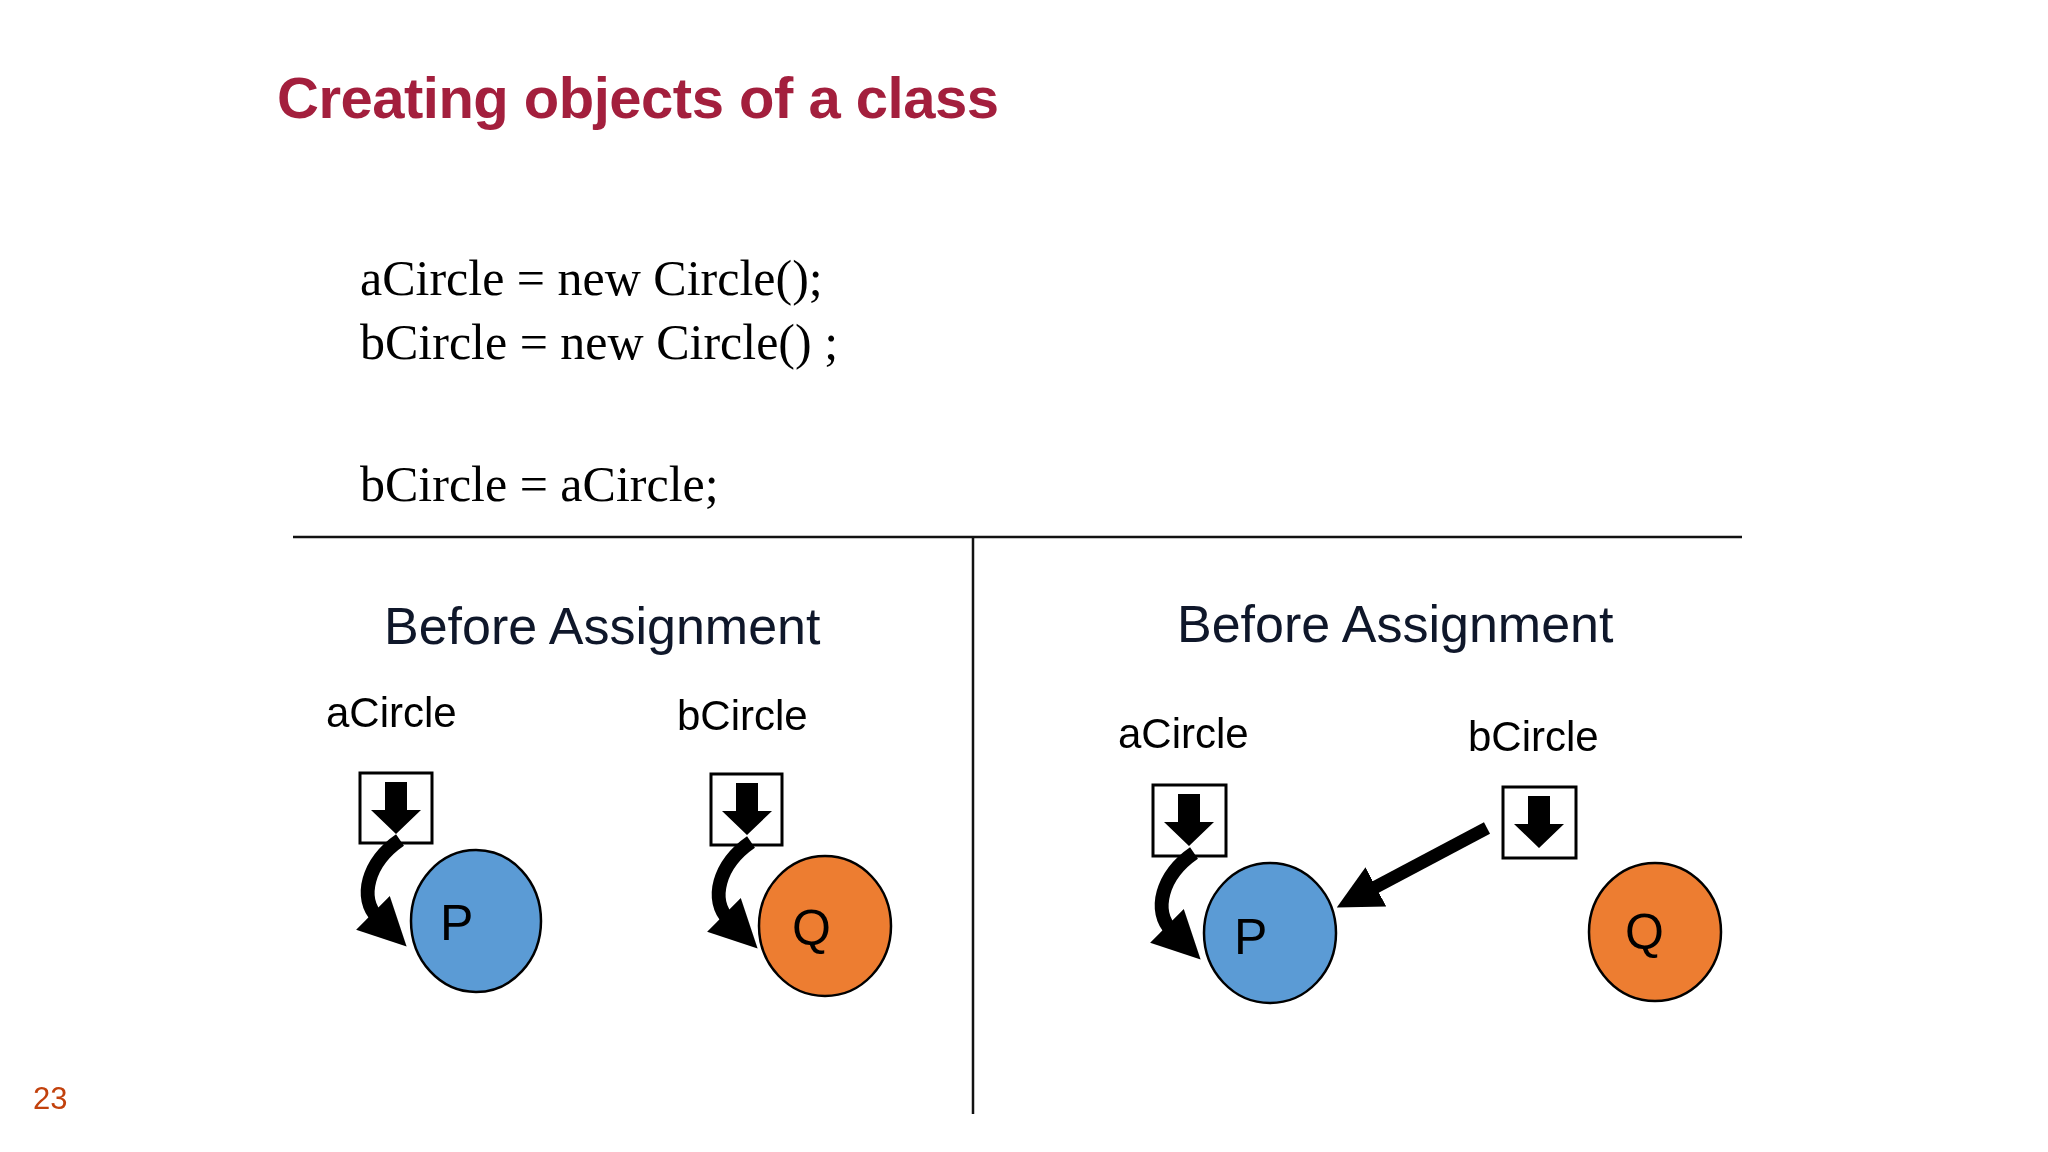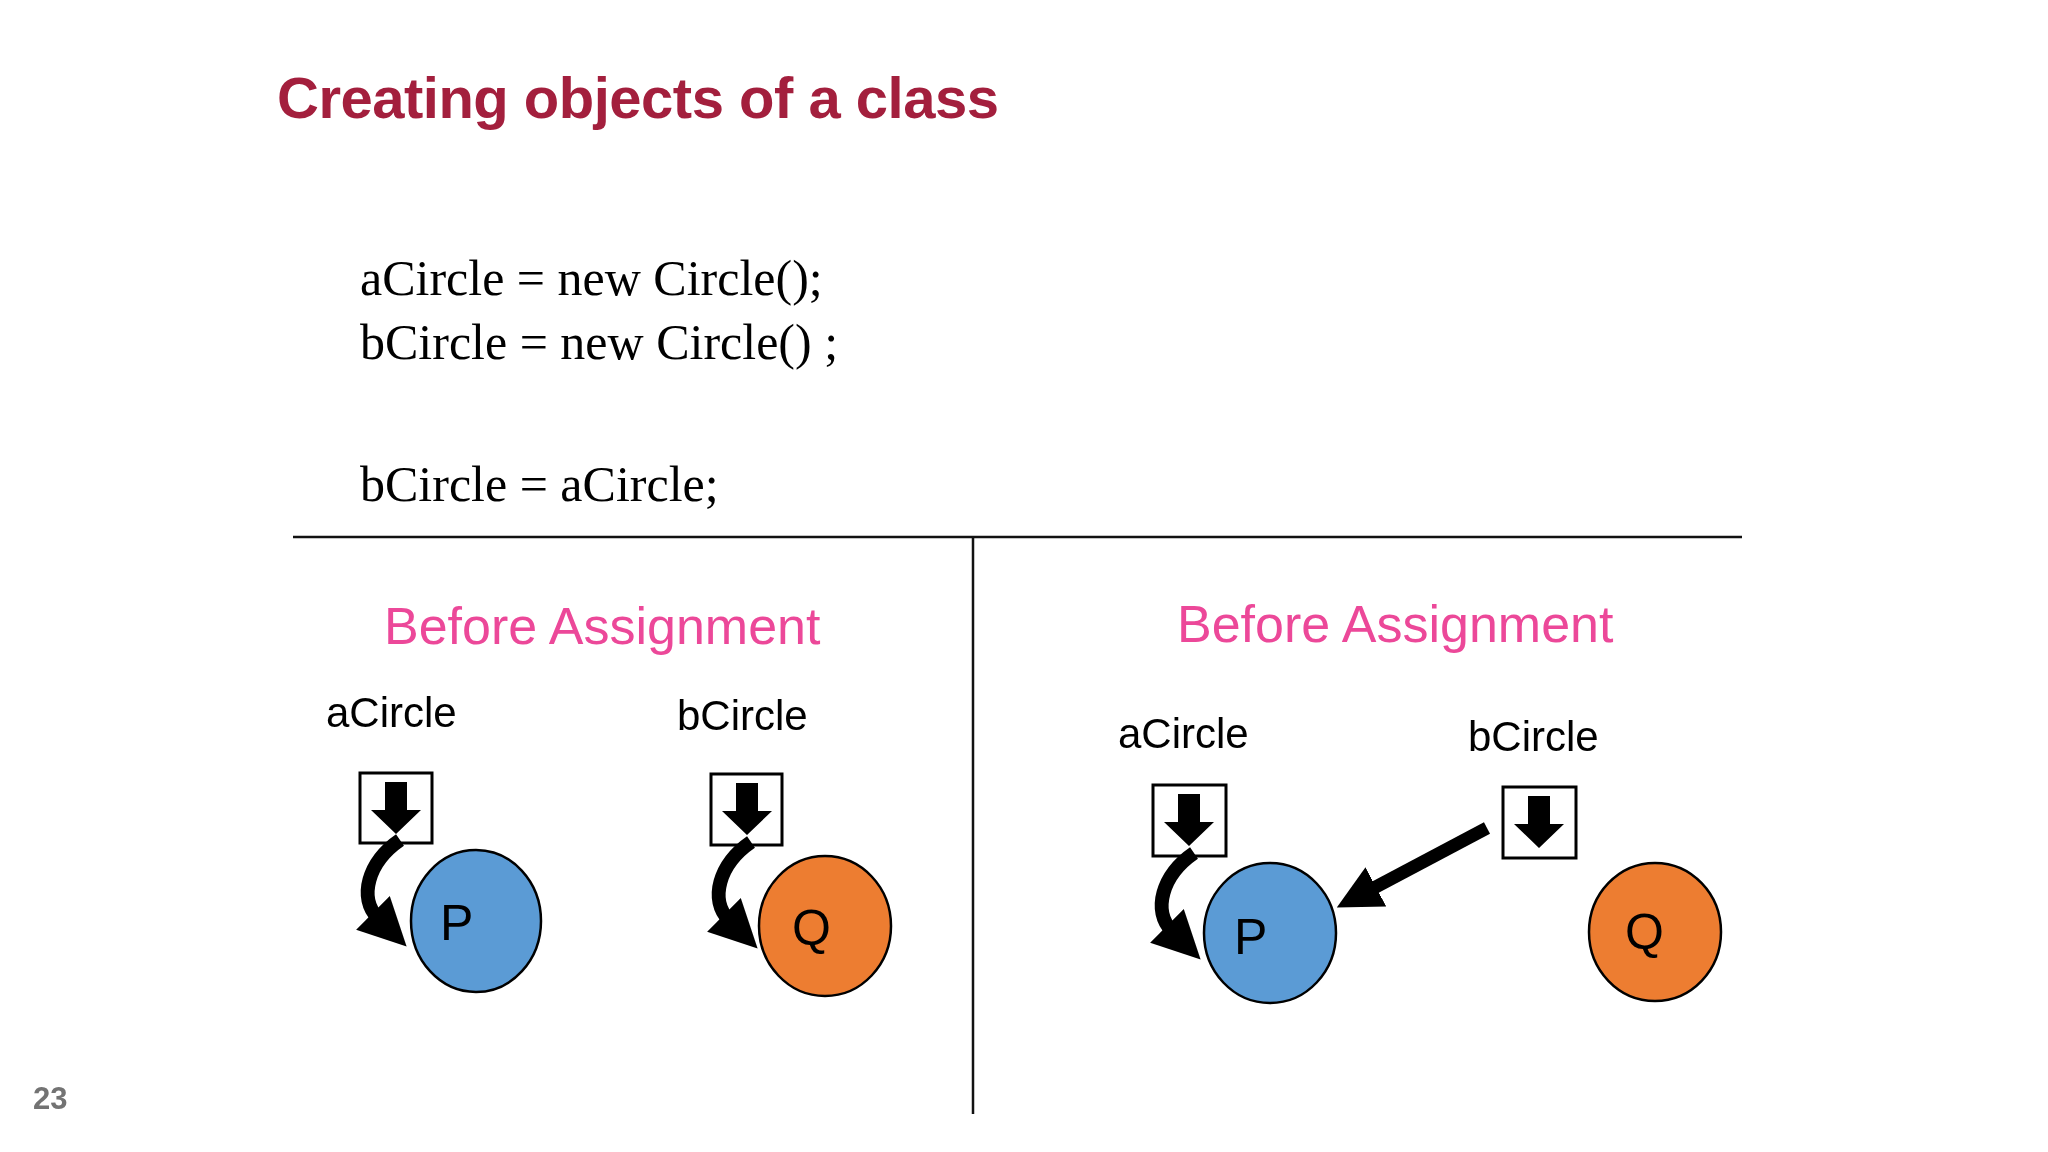"Before Assignment" .panel-heading { color: #ec4899 -> #0f172a }
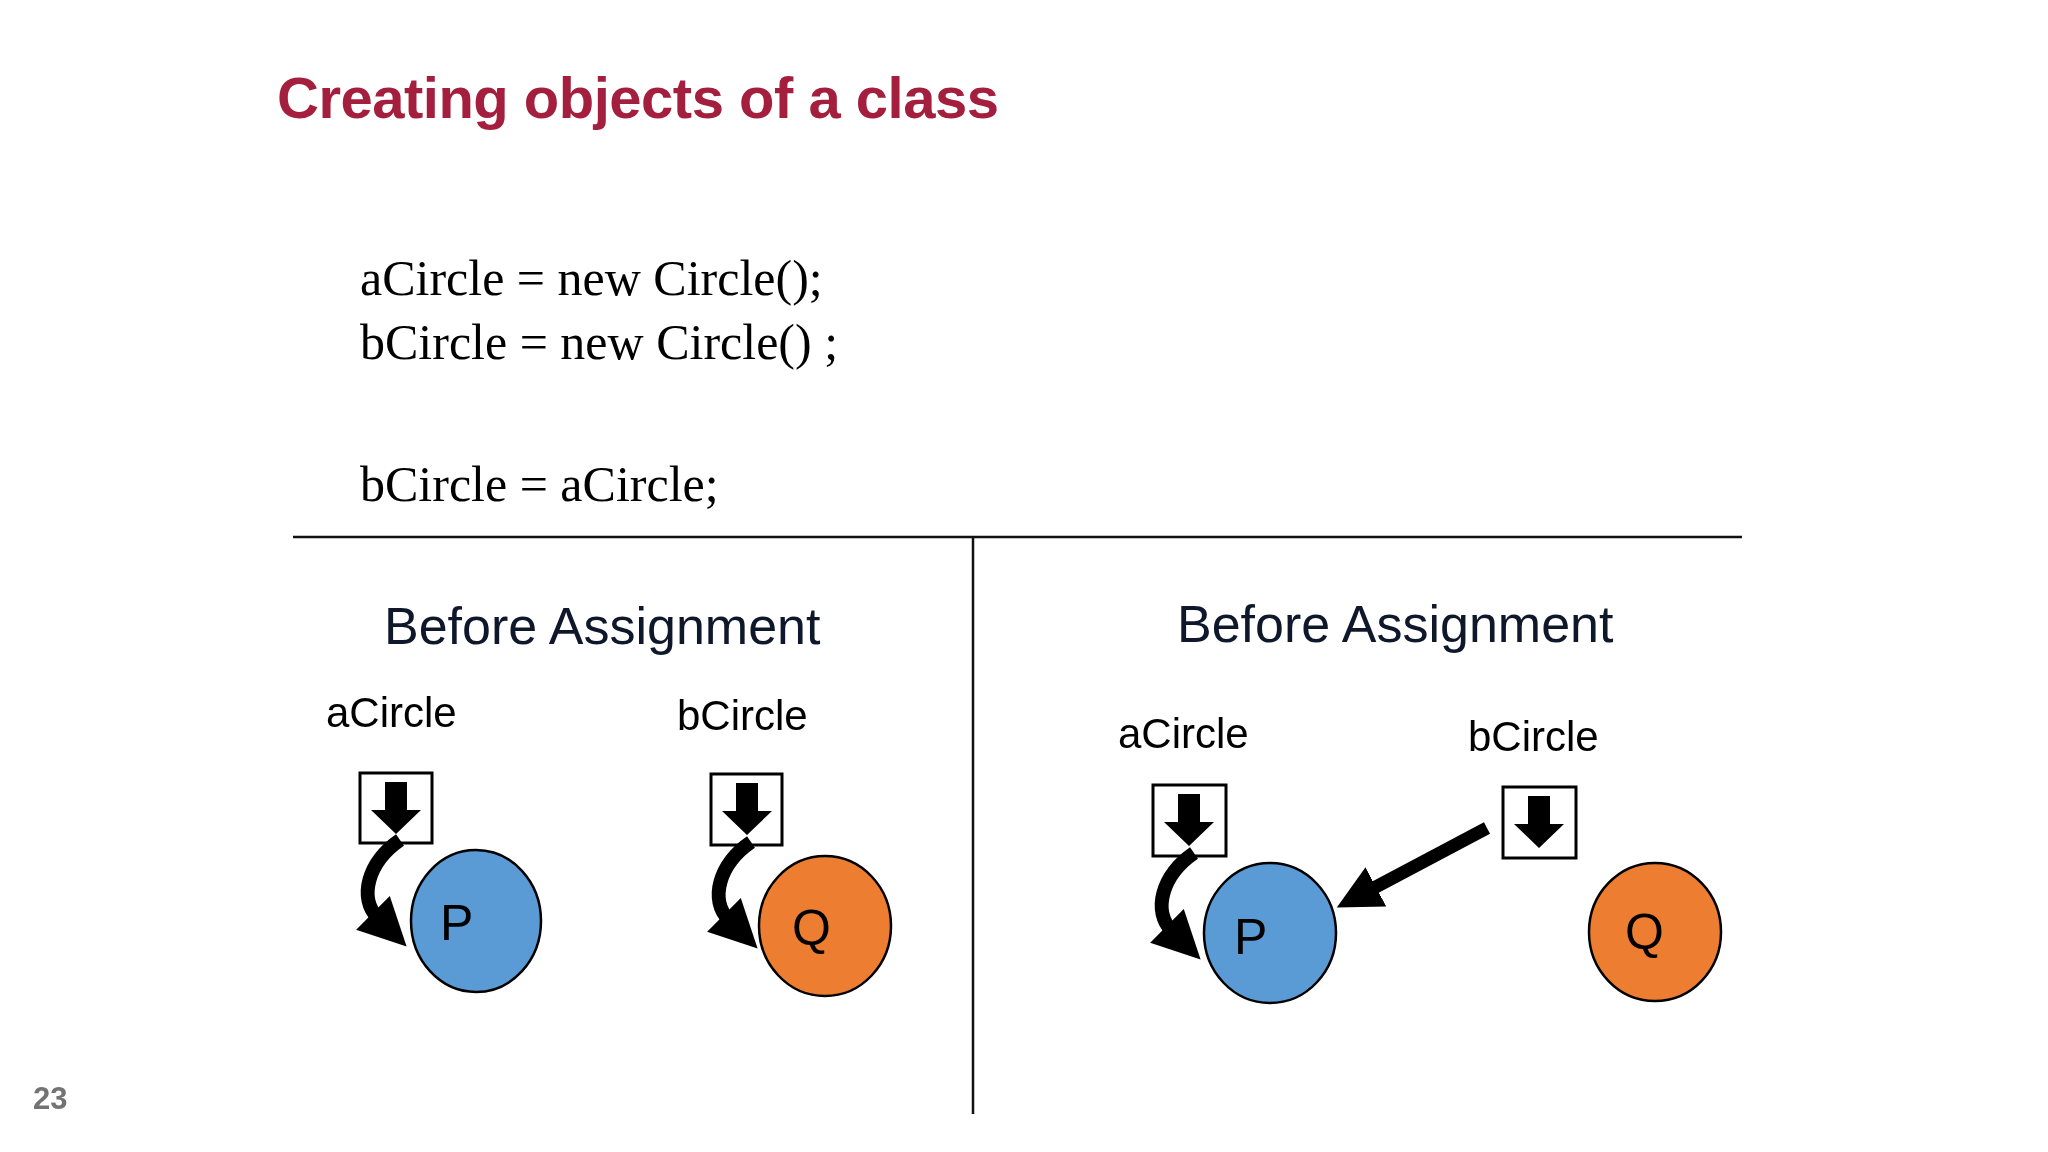"23" div.abs { color: #737373 -> #c2410c; font-weight: bold -> none }
